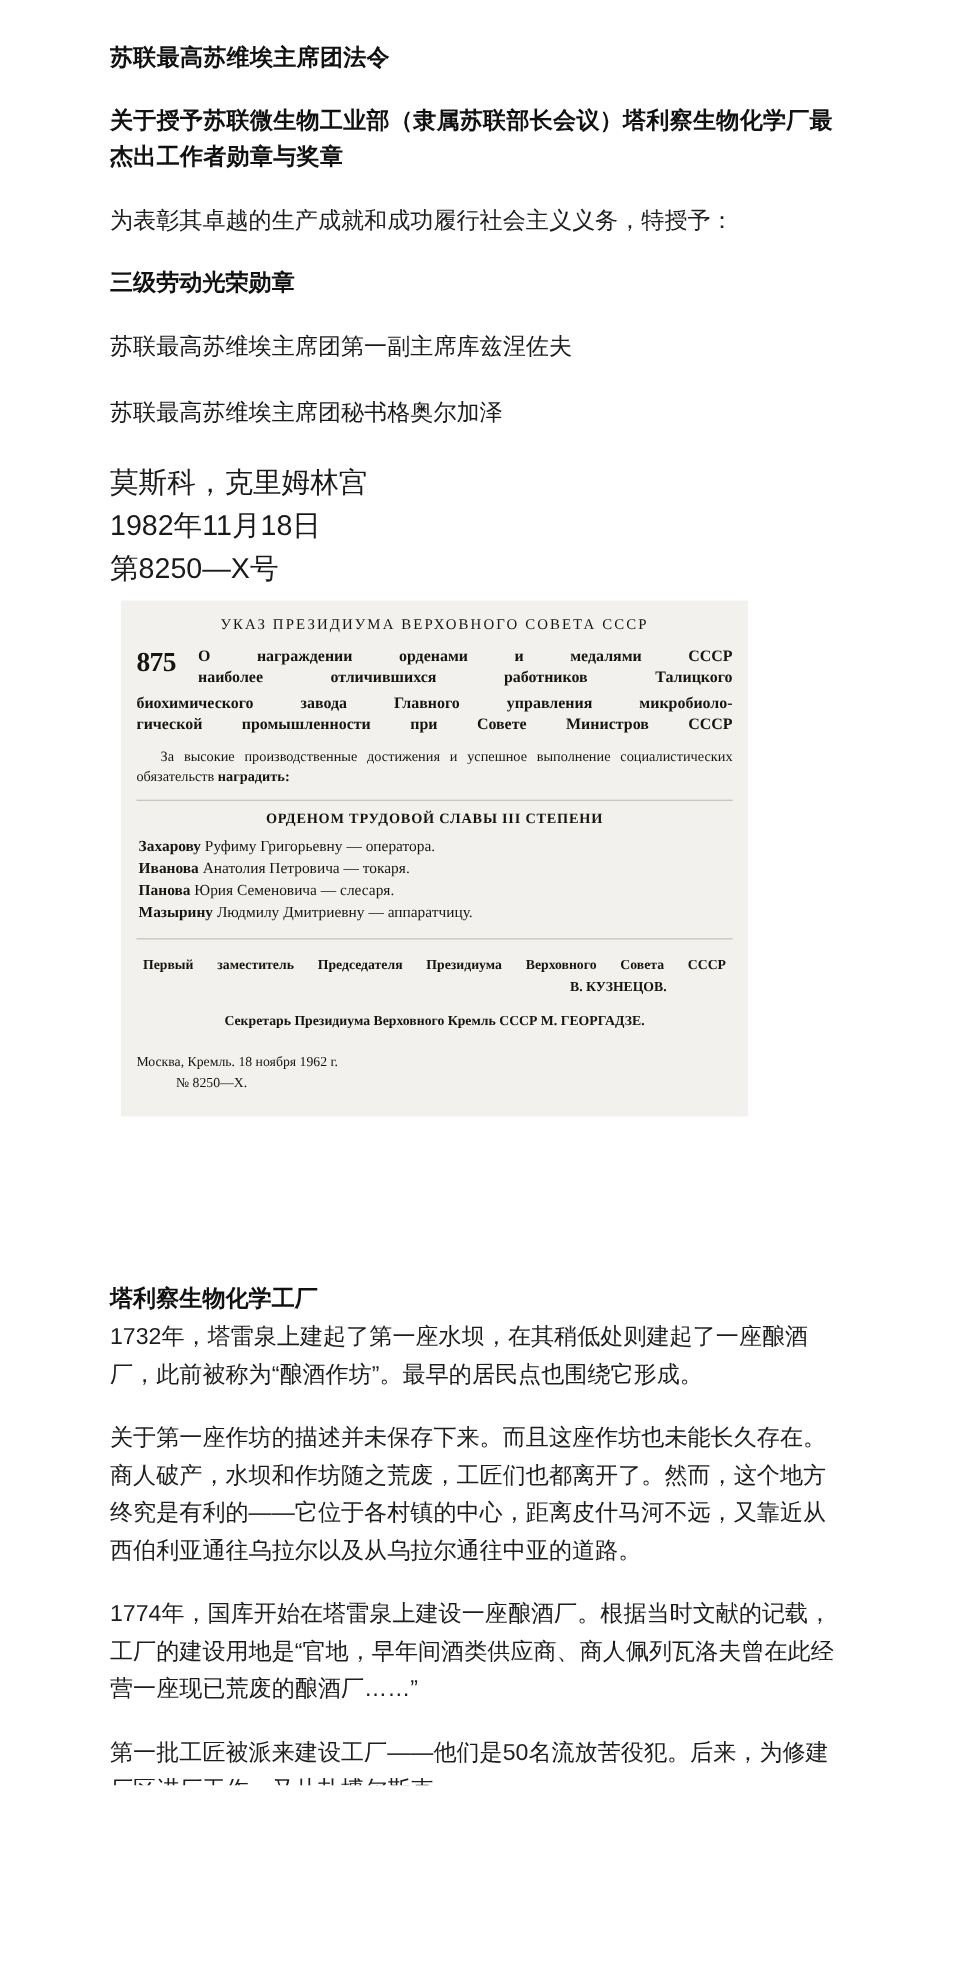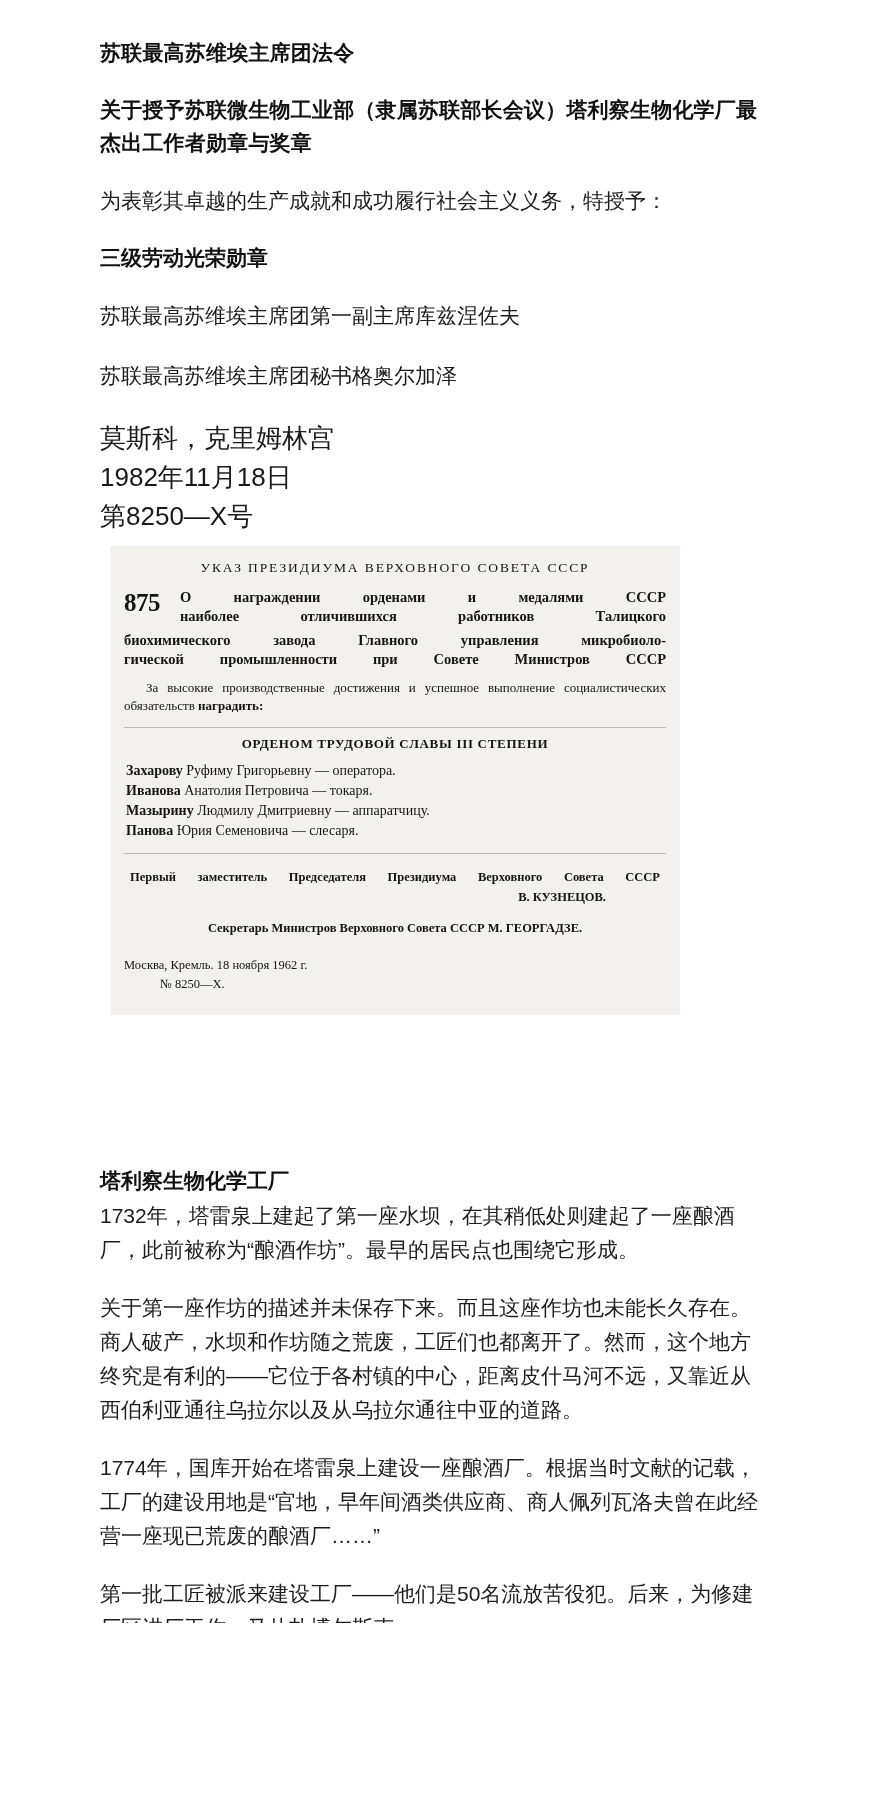"Мазырину Людмилу Дмитриевну —" div { order: before "Панова Юрия Семеновича — слесаря." -> after "Панова Юрия Семеновича — слесаря." }
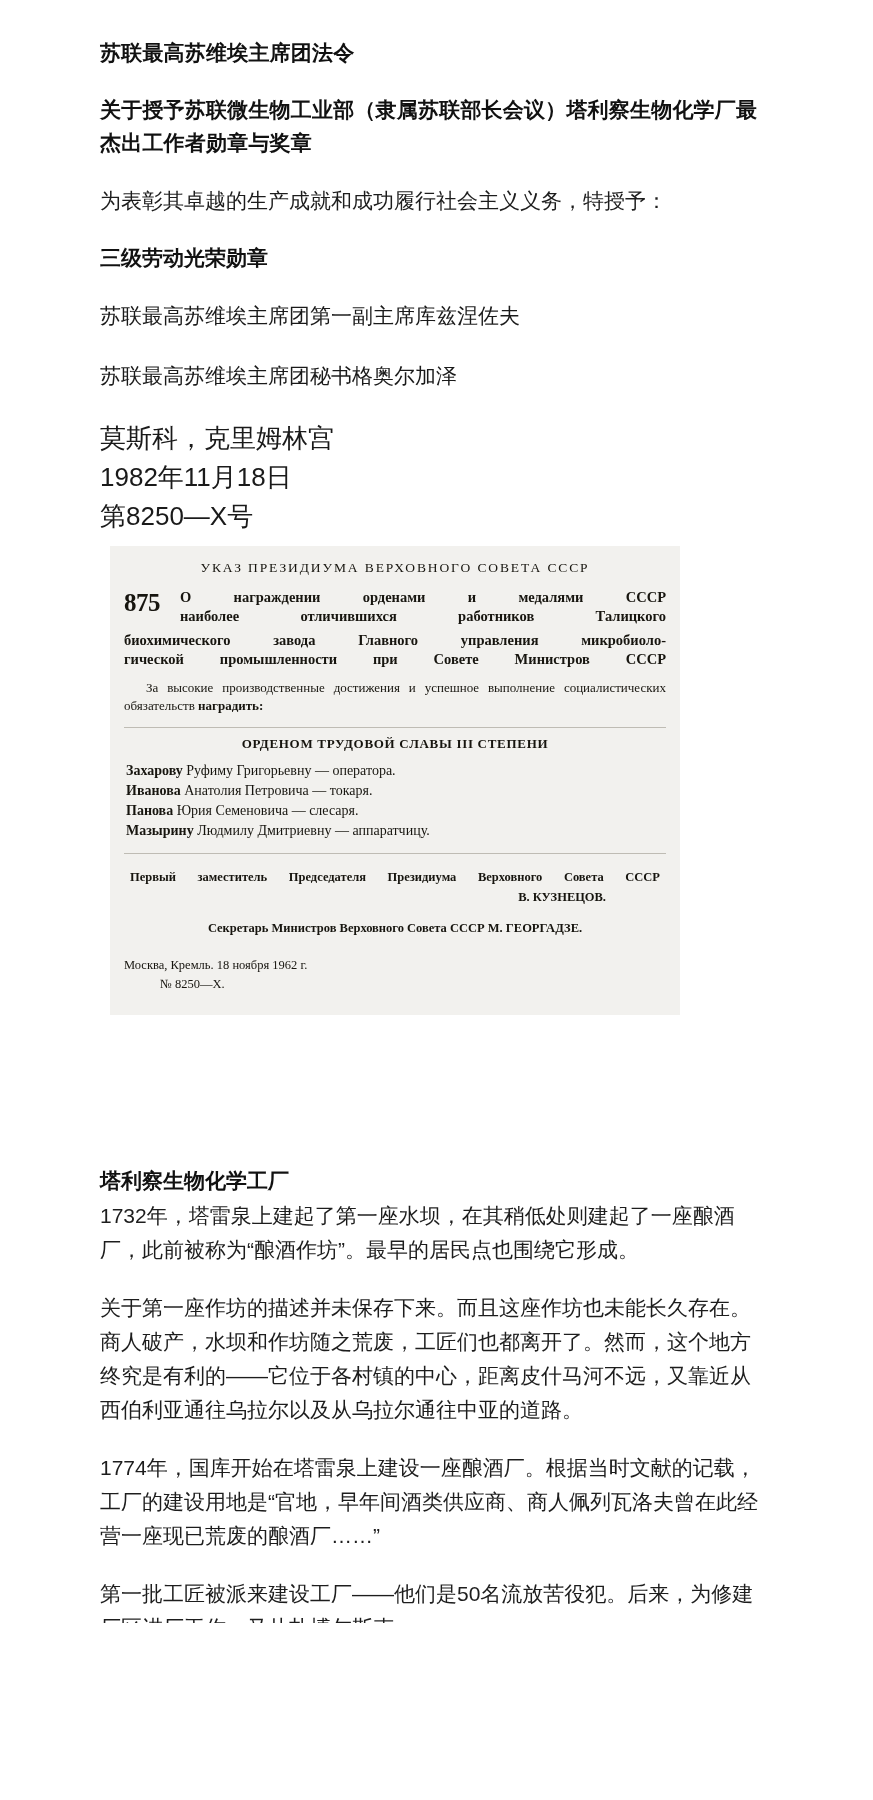"Секретарь Министров Верховного Совета" span.line3 { text: Министров Верховного Совета -> Президиума Верховного Кремль }
